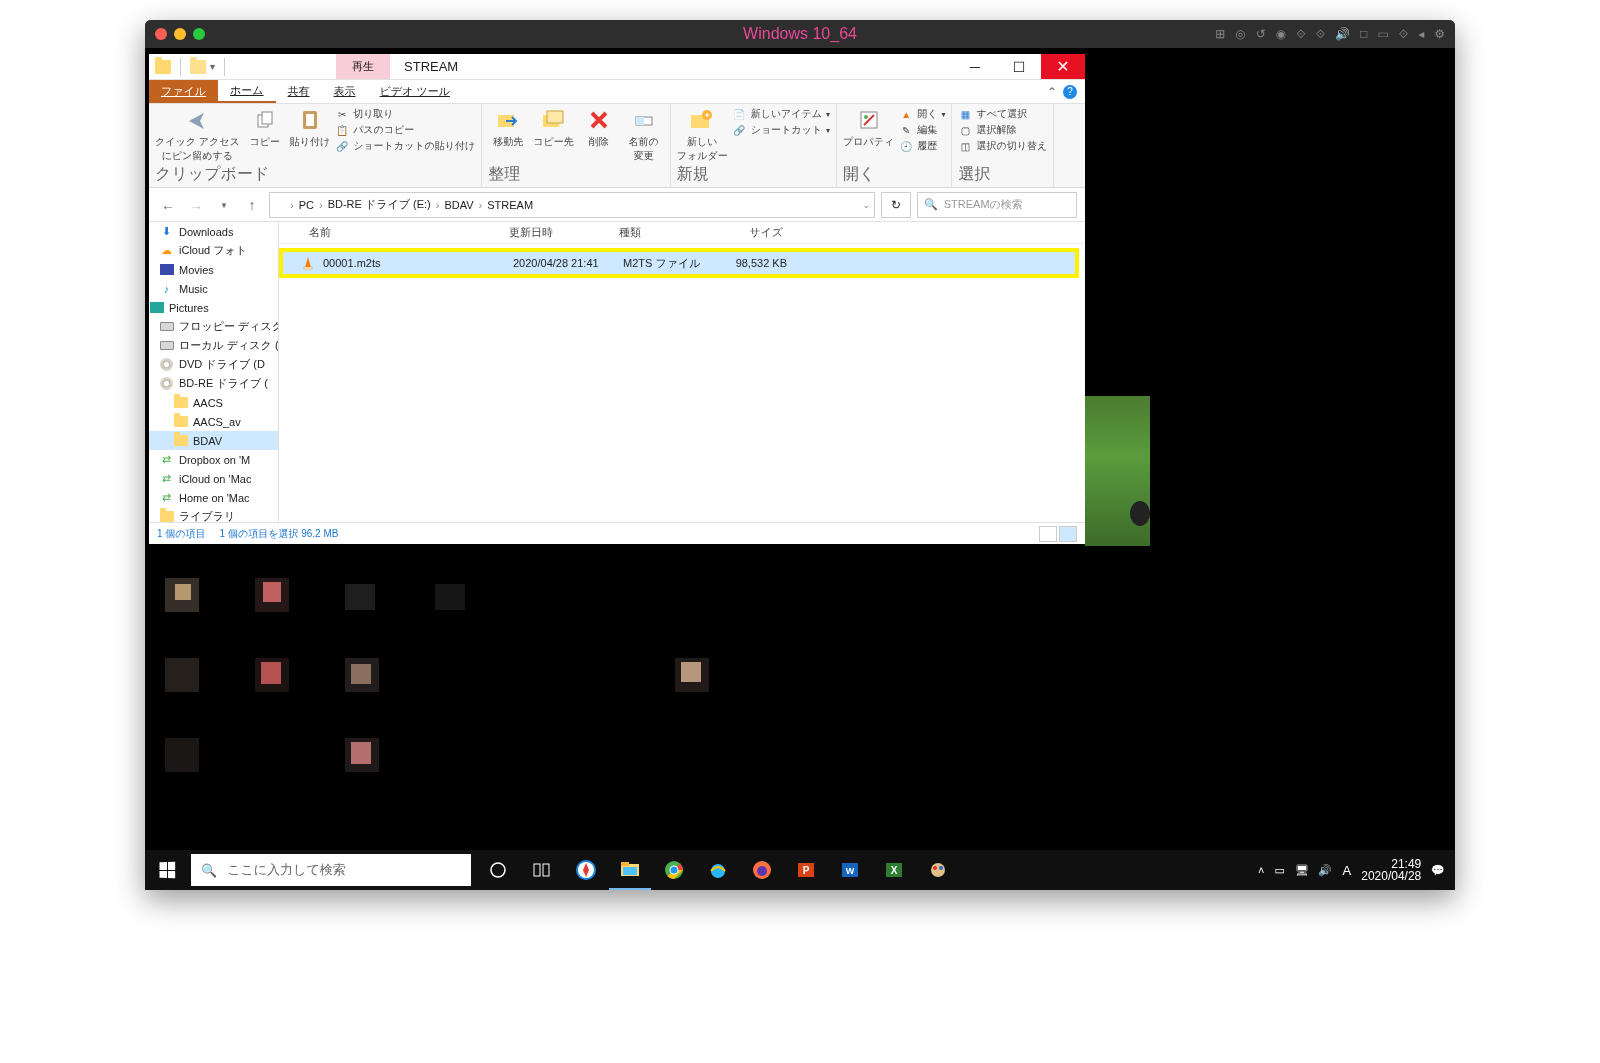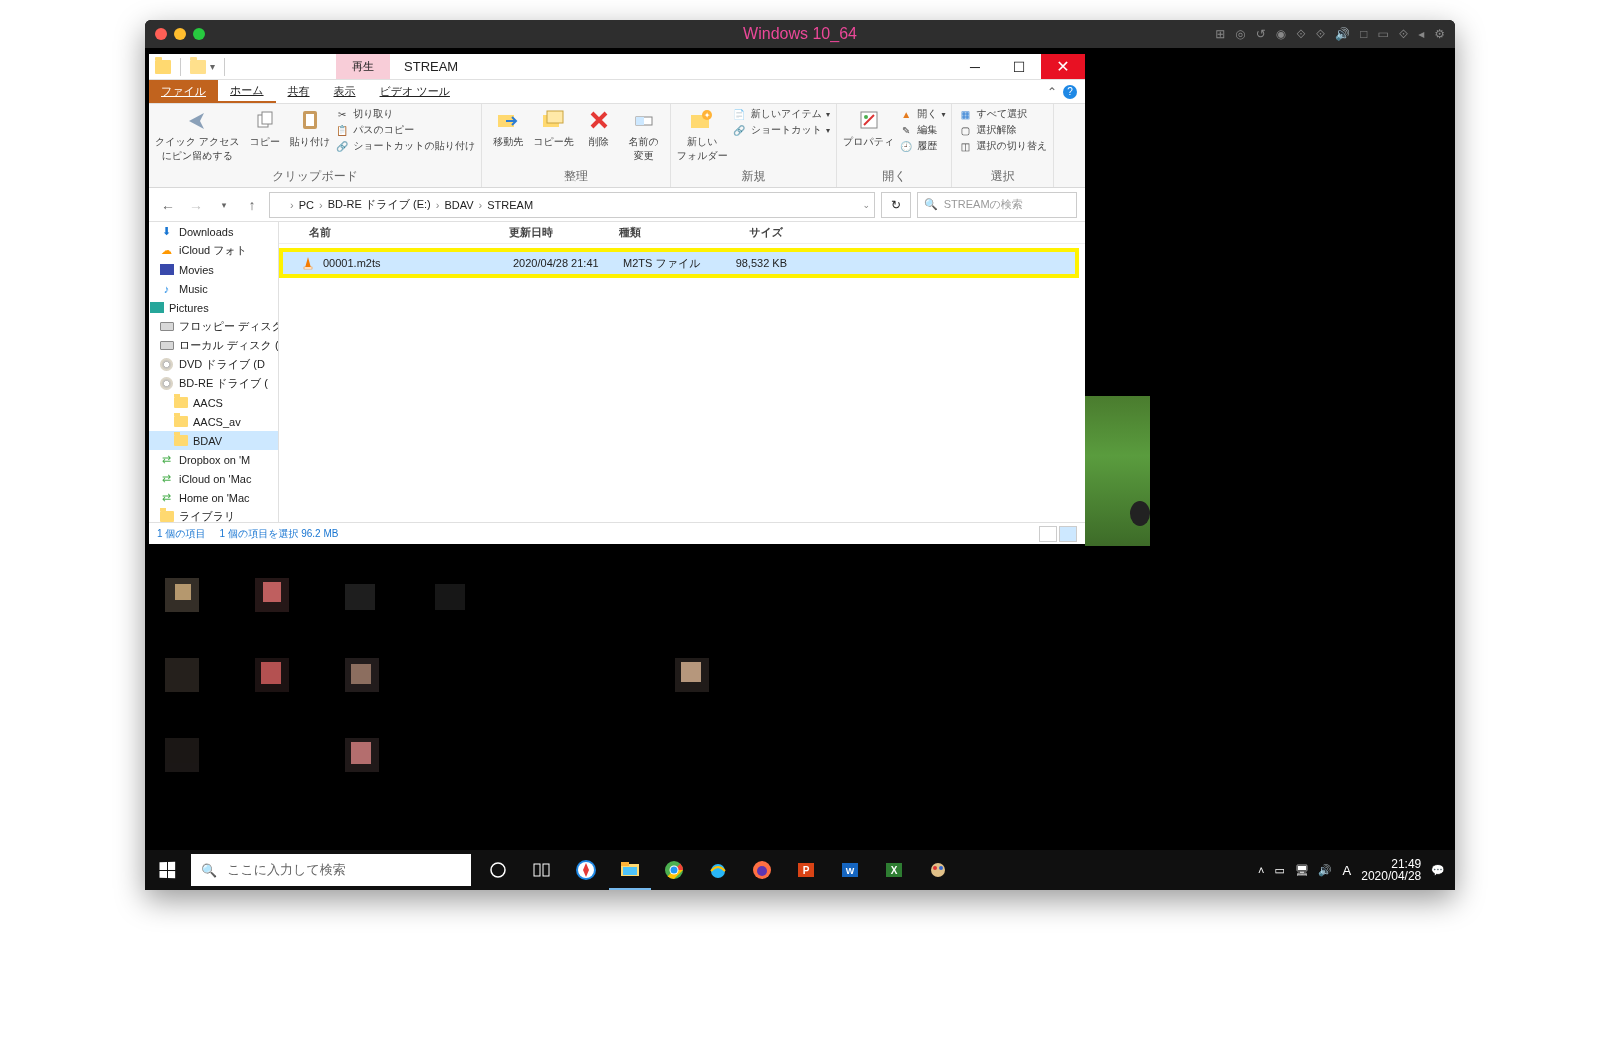"クリップボード" .rg-label { font-size: 12px -> 16px; text-align: center -> left }
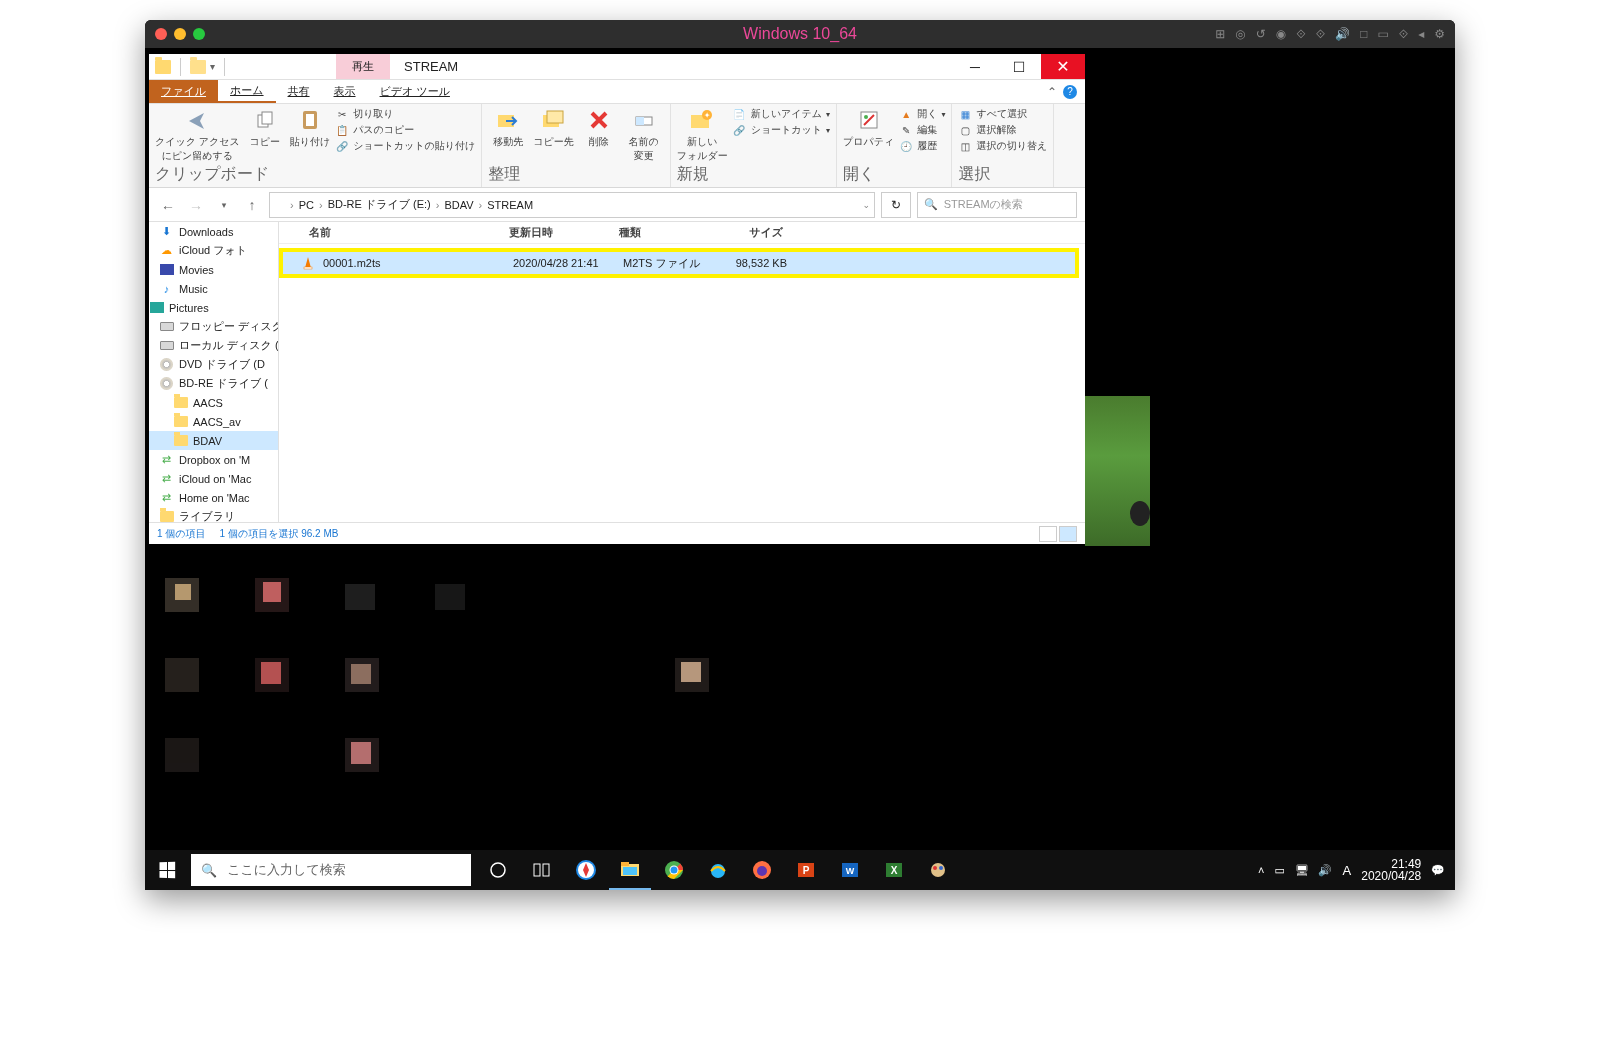"名前" .col-headers div { font-weight: bold -> none }
